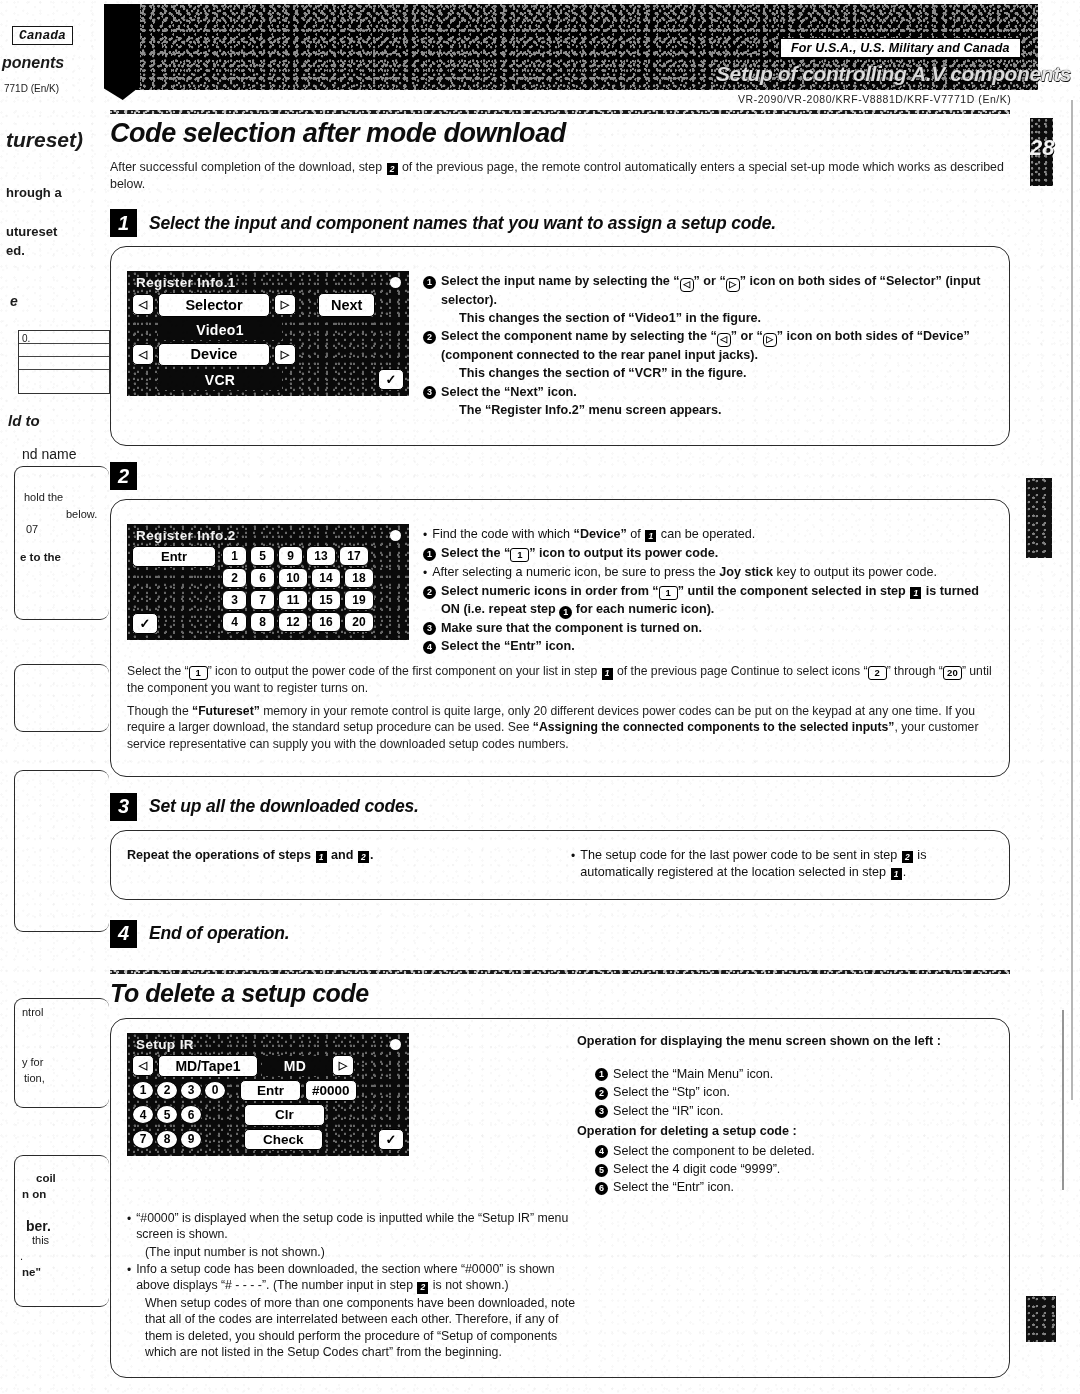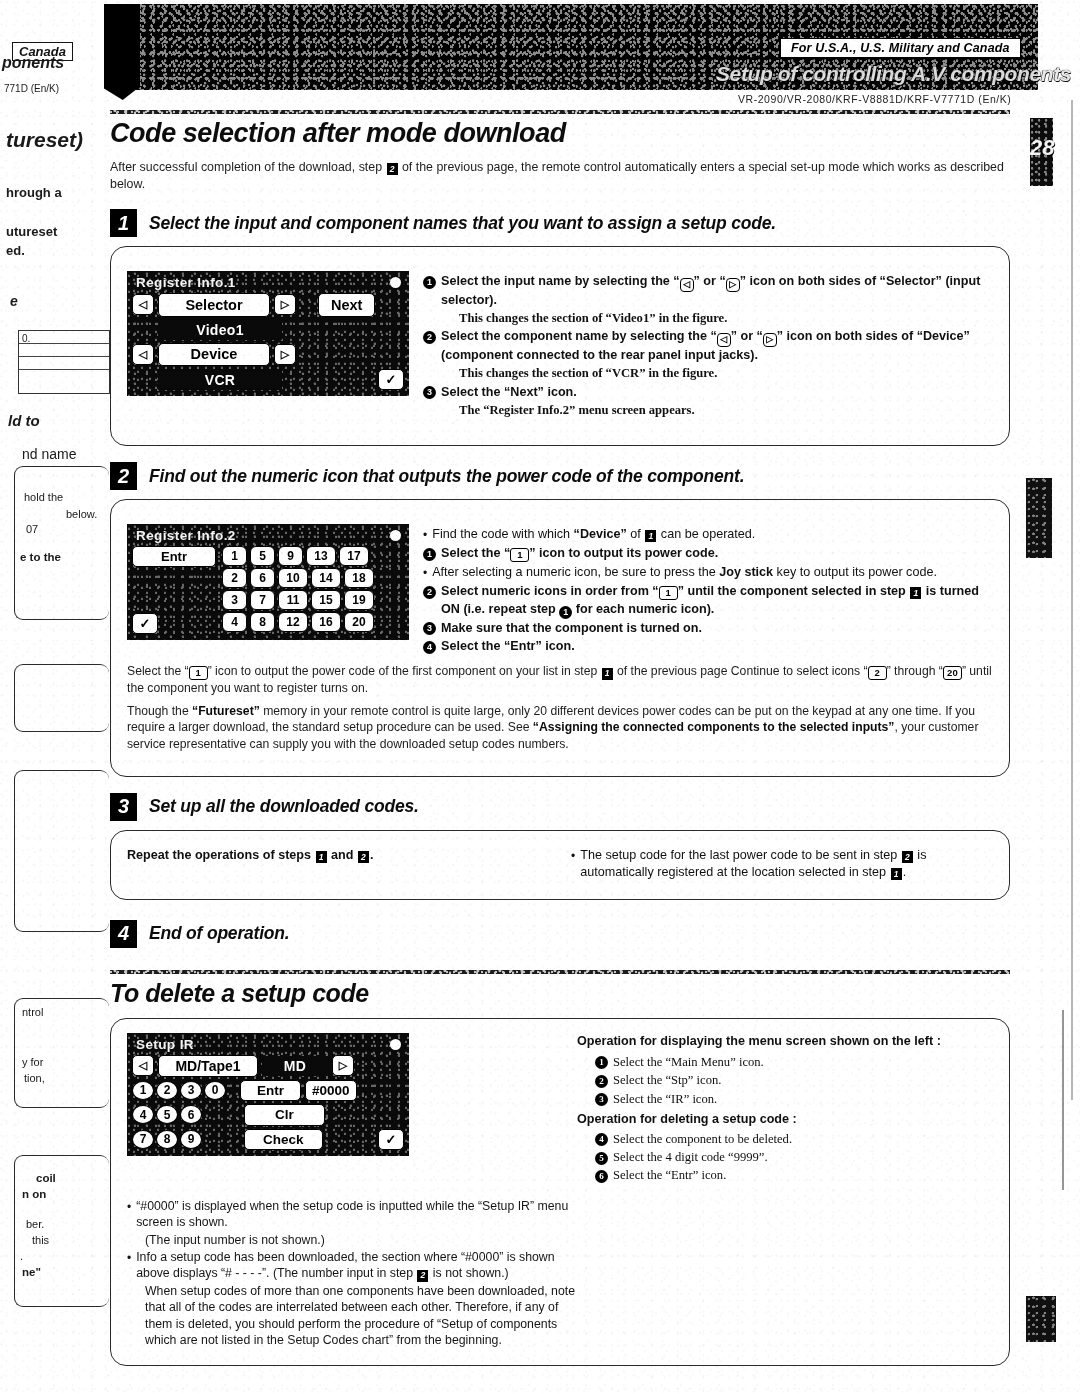"Canada" div.canada-box { font-family: none -> Liberation Mono, monospace; top: 42px -> 26px }
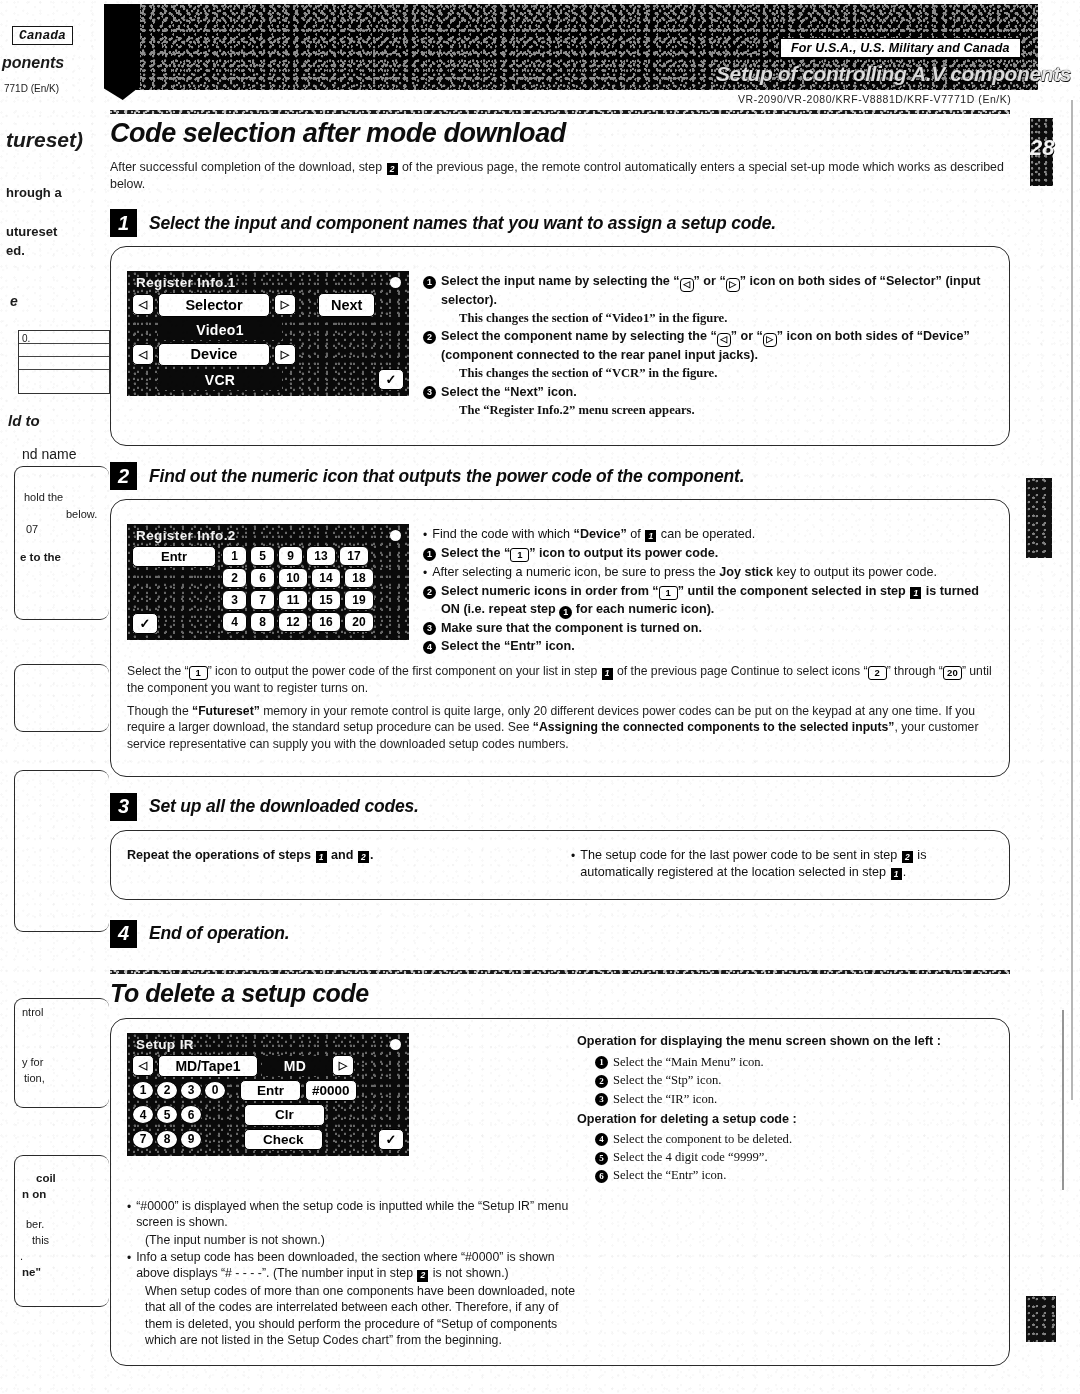"This changes the section of" .indent { font-family: Liberation Serif, serif -> none }
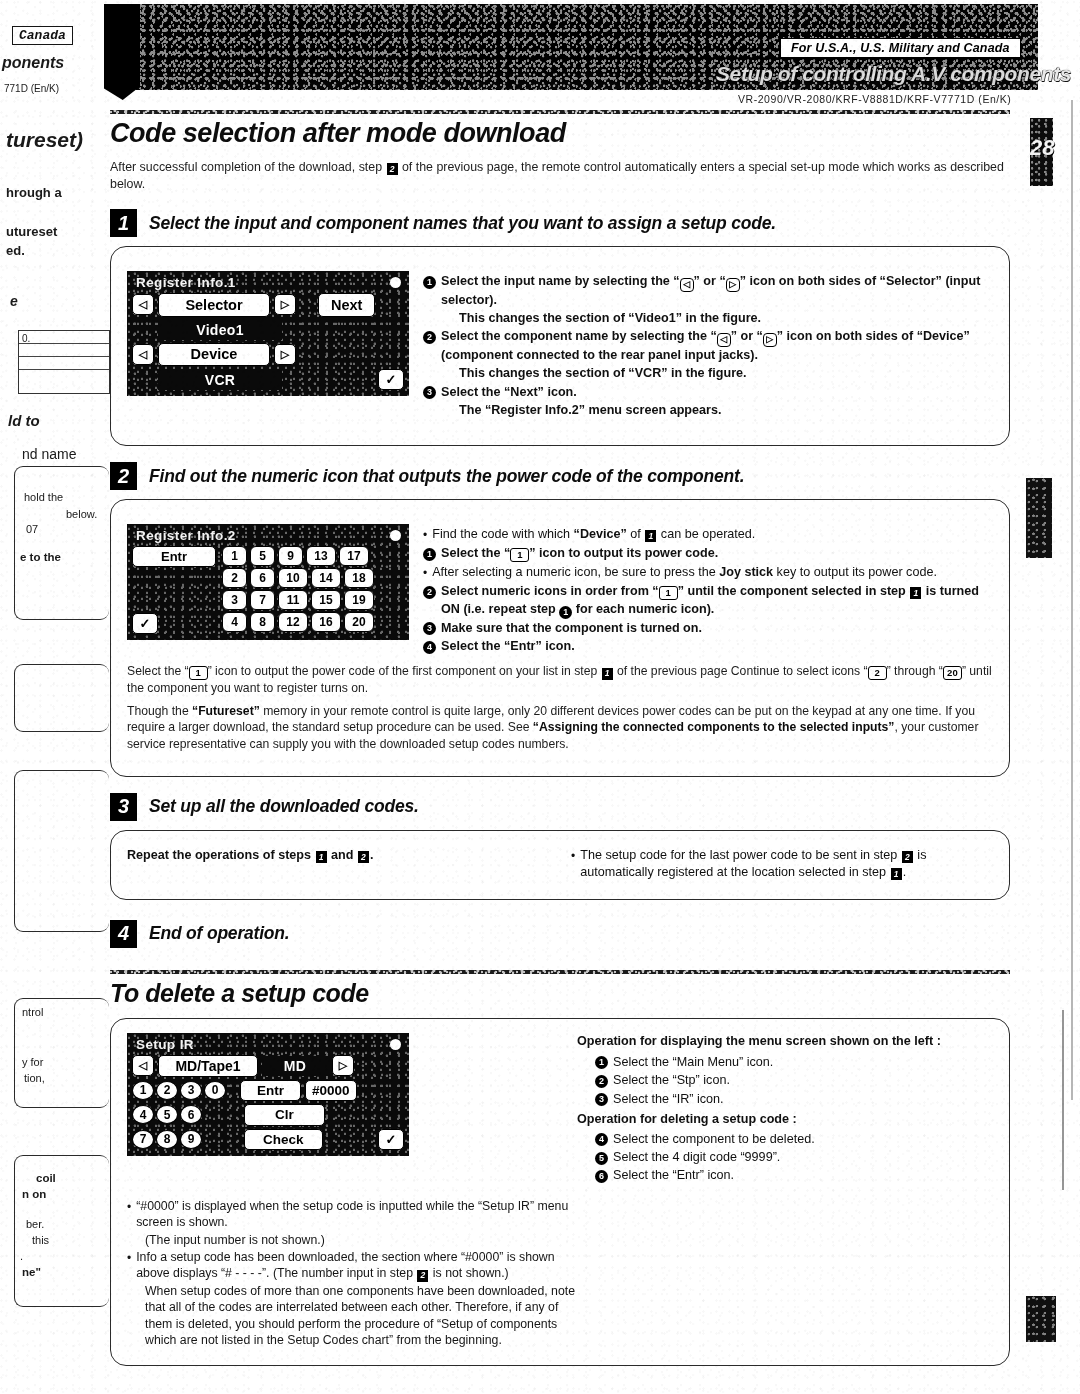"Find out the numeric icon" div.step-title { html: <div>Find out the numeric icon that outputs the power code of the component.</div> -> none }
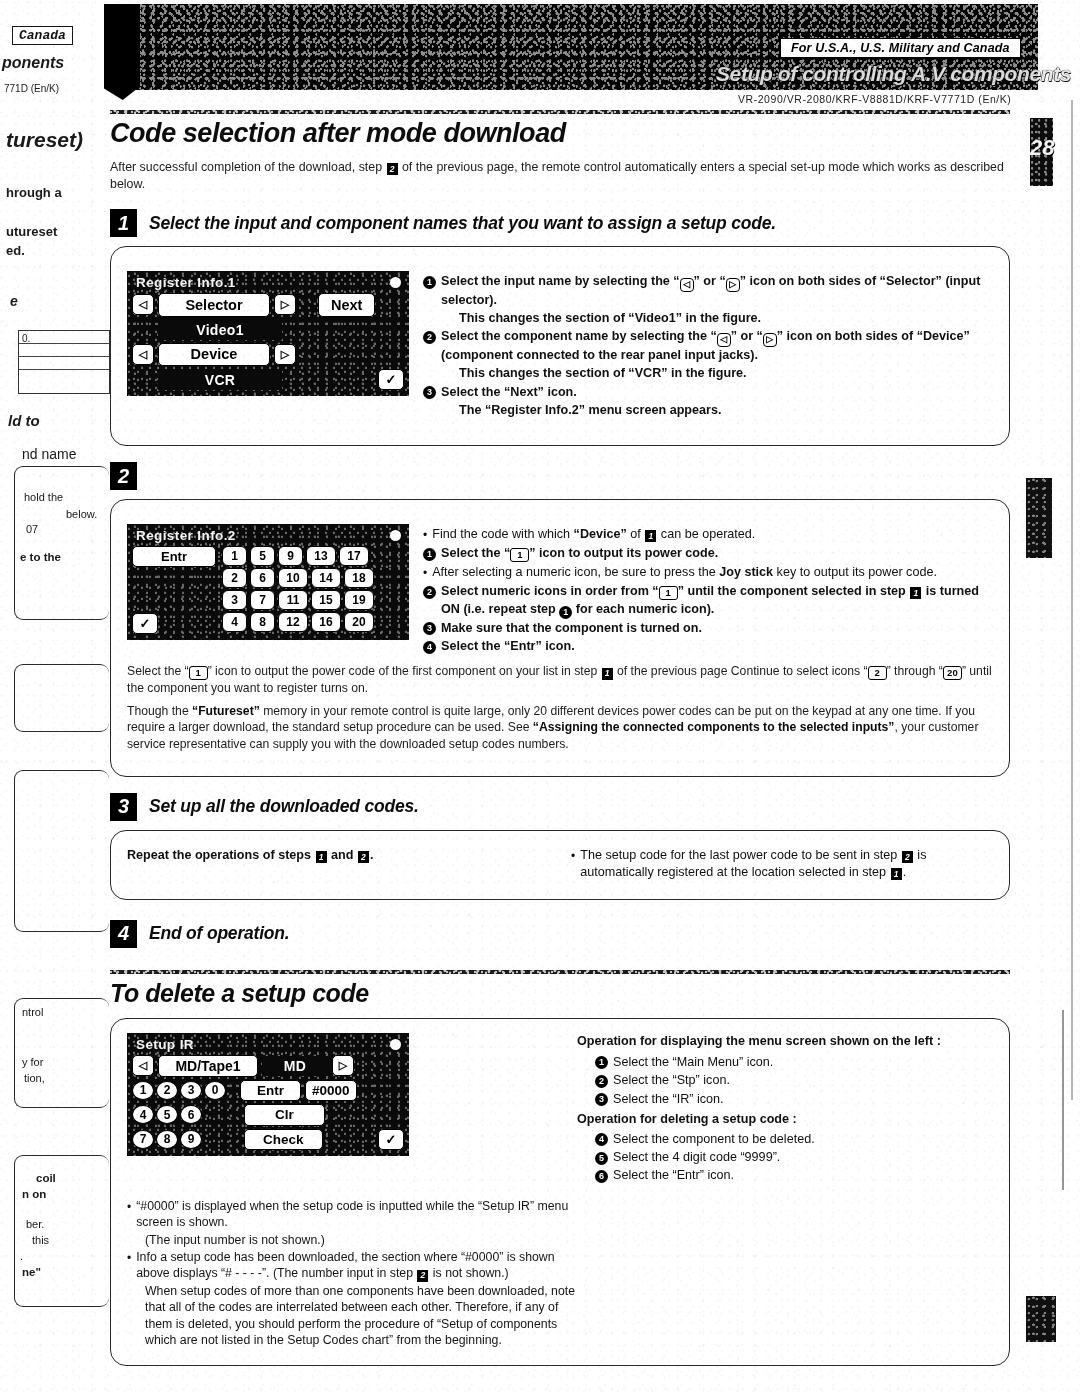"Operation for displaying the menu" div { margin-bottom: 4px -> 16px }
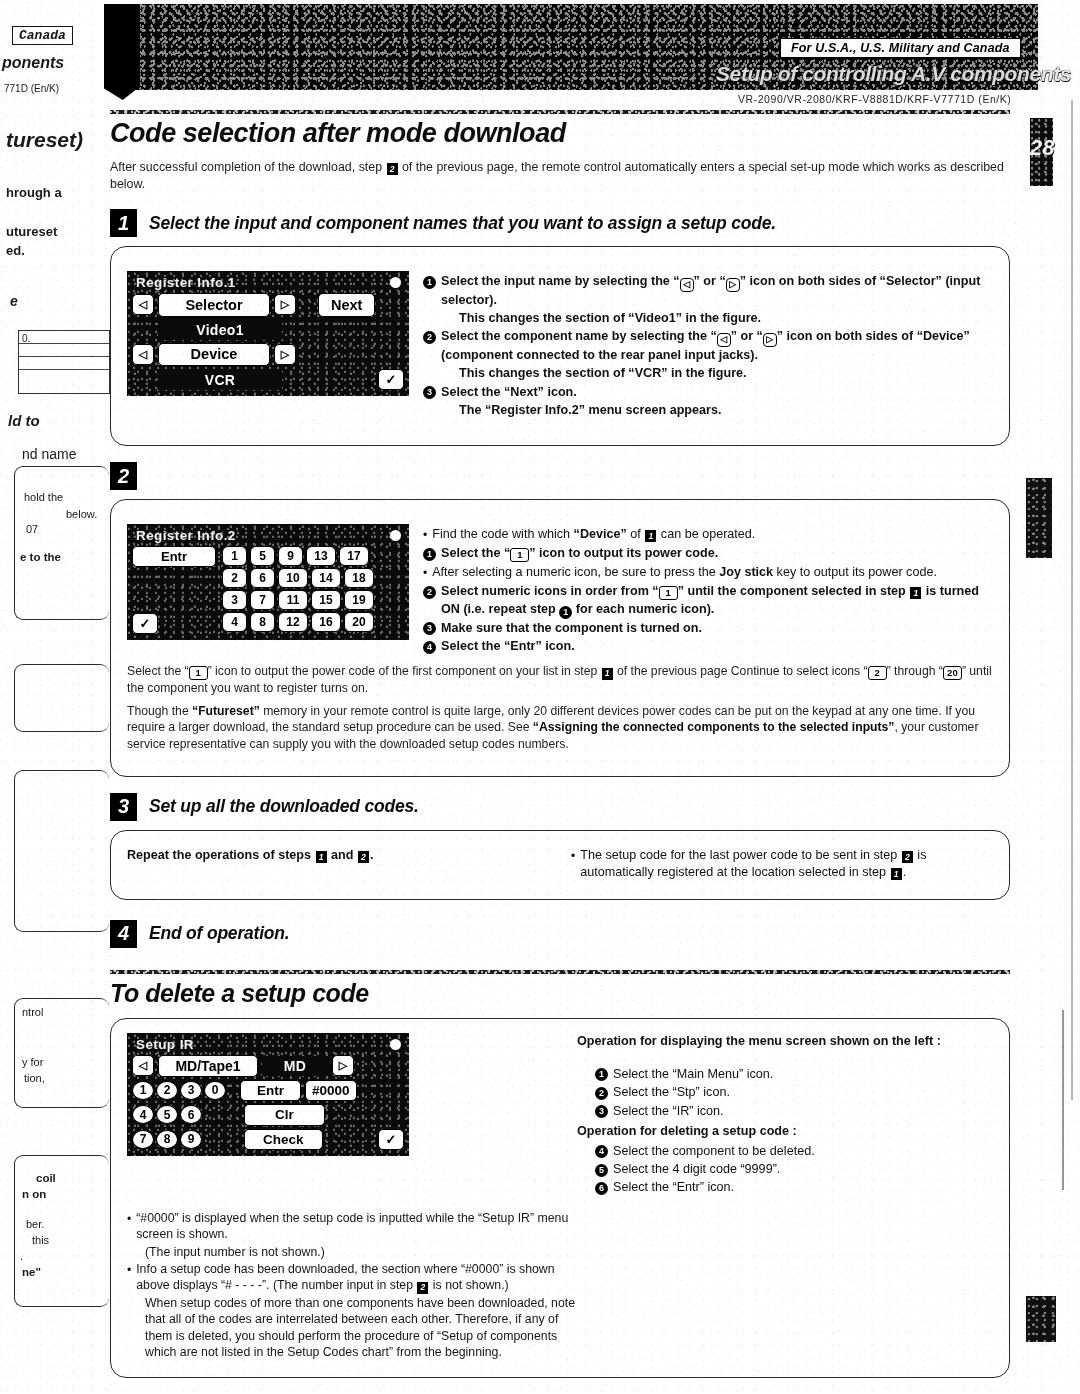"ber." div.ls-txt { font-size: 11px -> 14px; font-weight: none -> bold }
